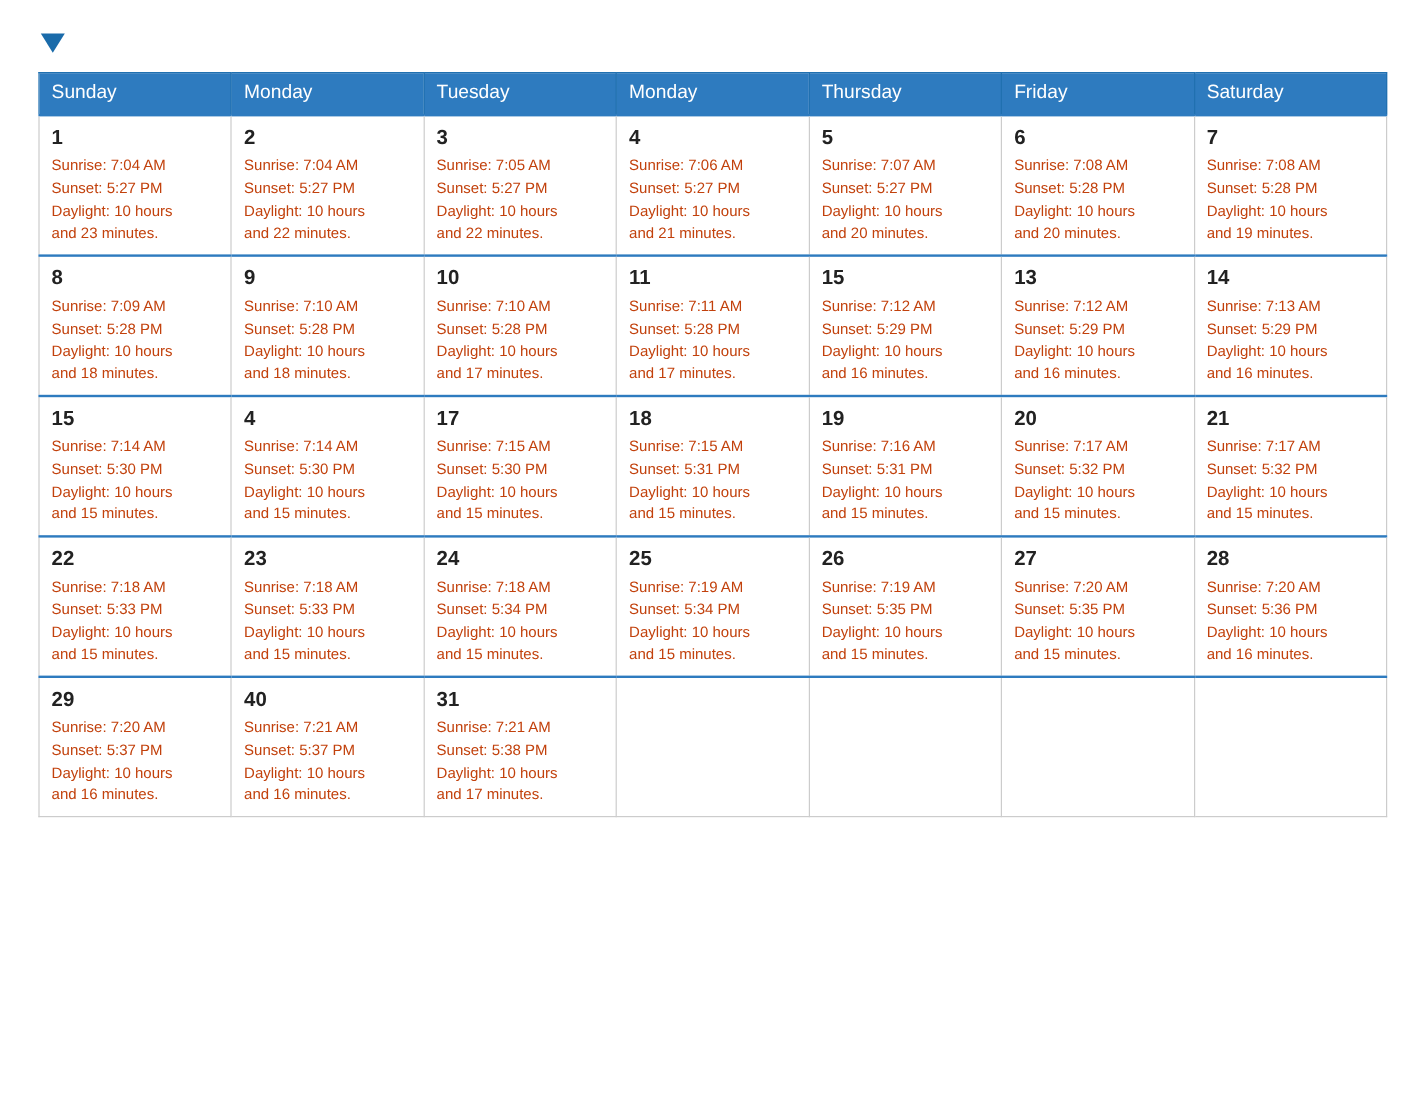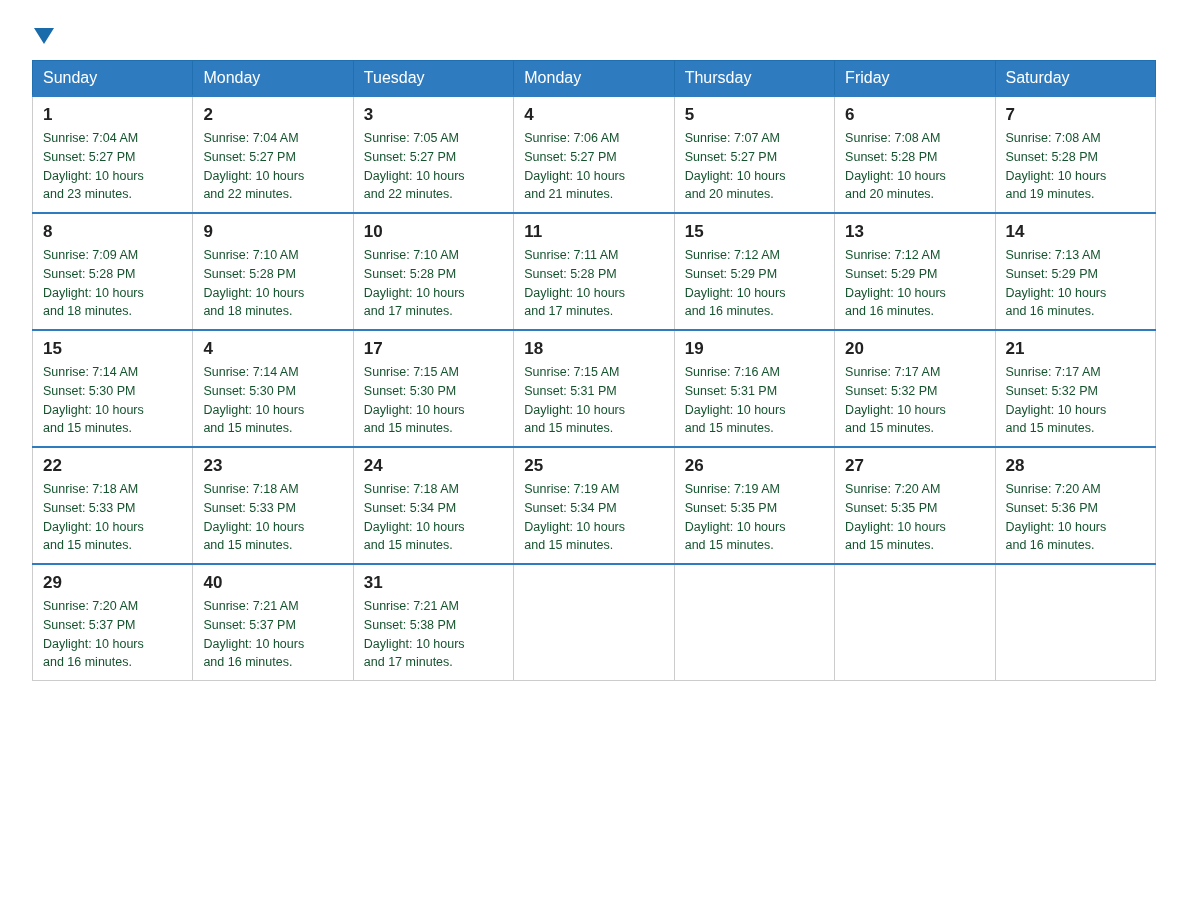"Sunrise: 7:04 AM" .day-info { color: #14532d -> #c2410c }
